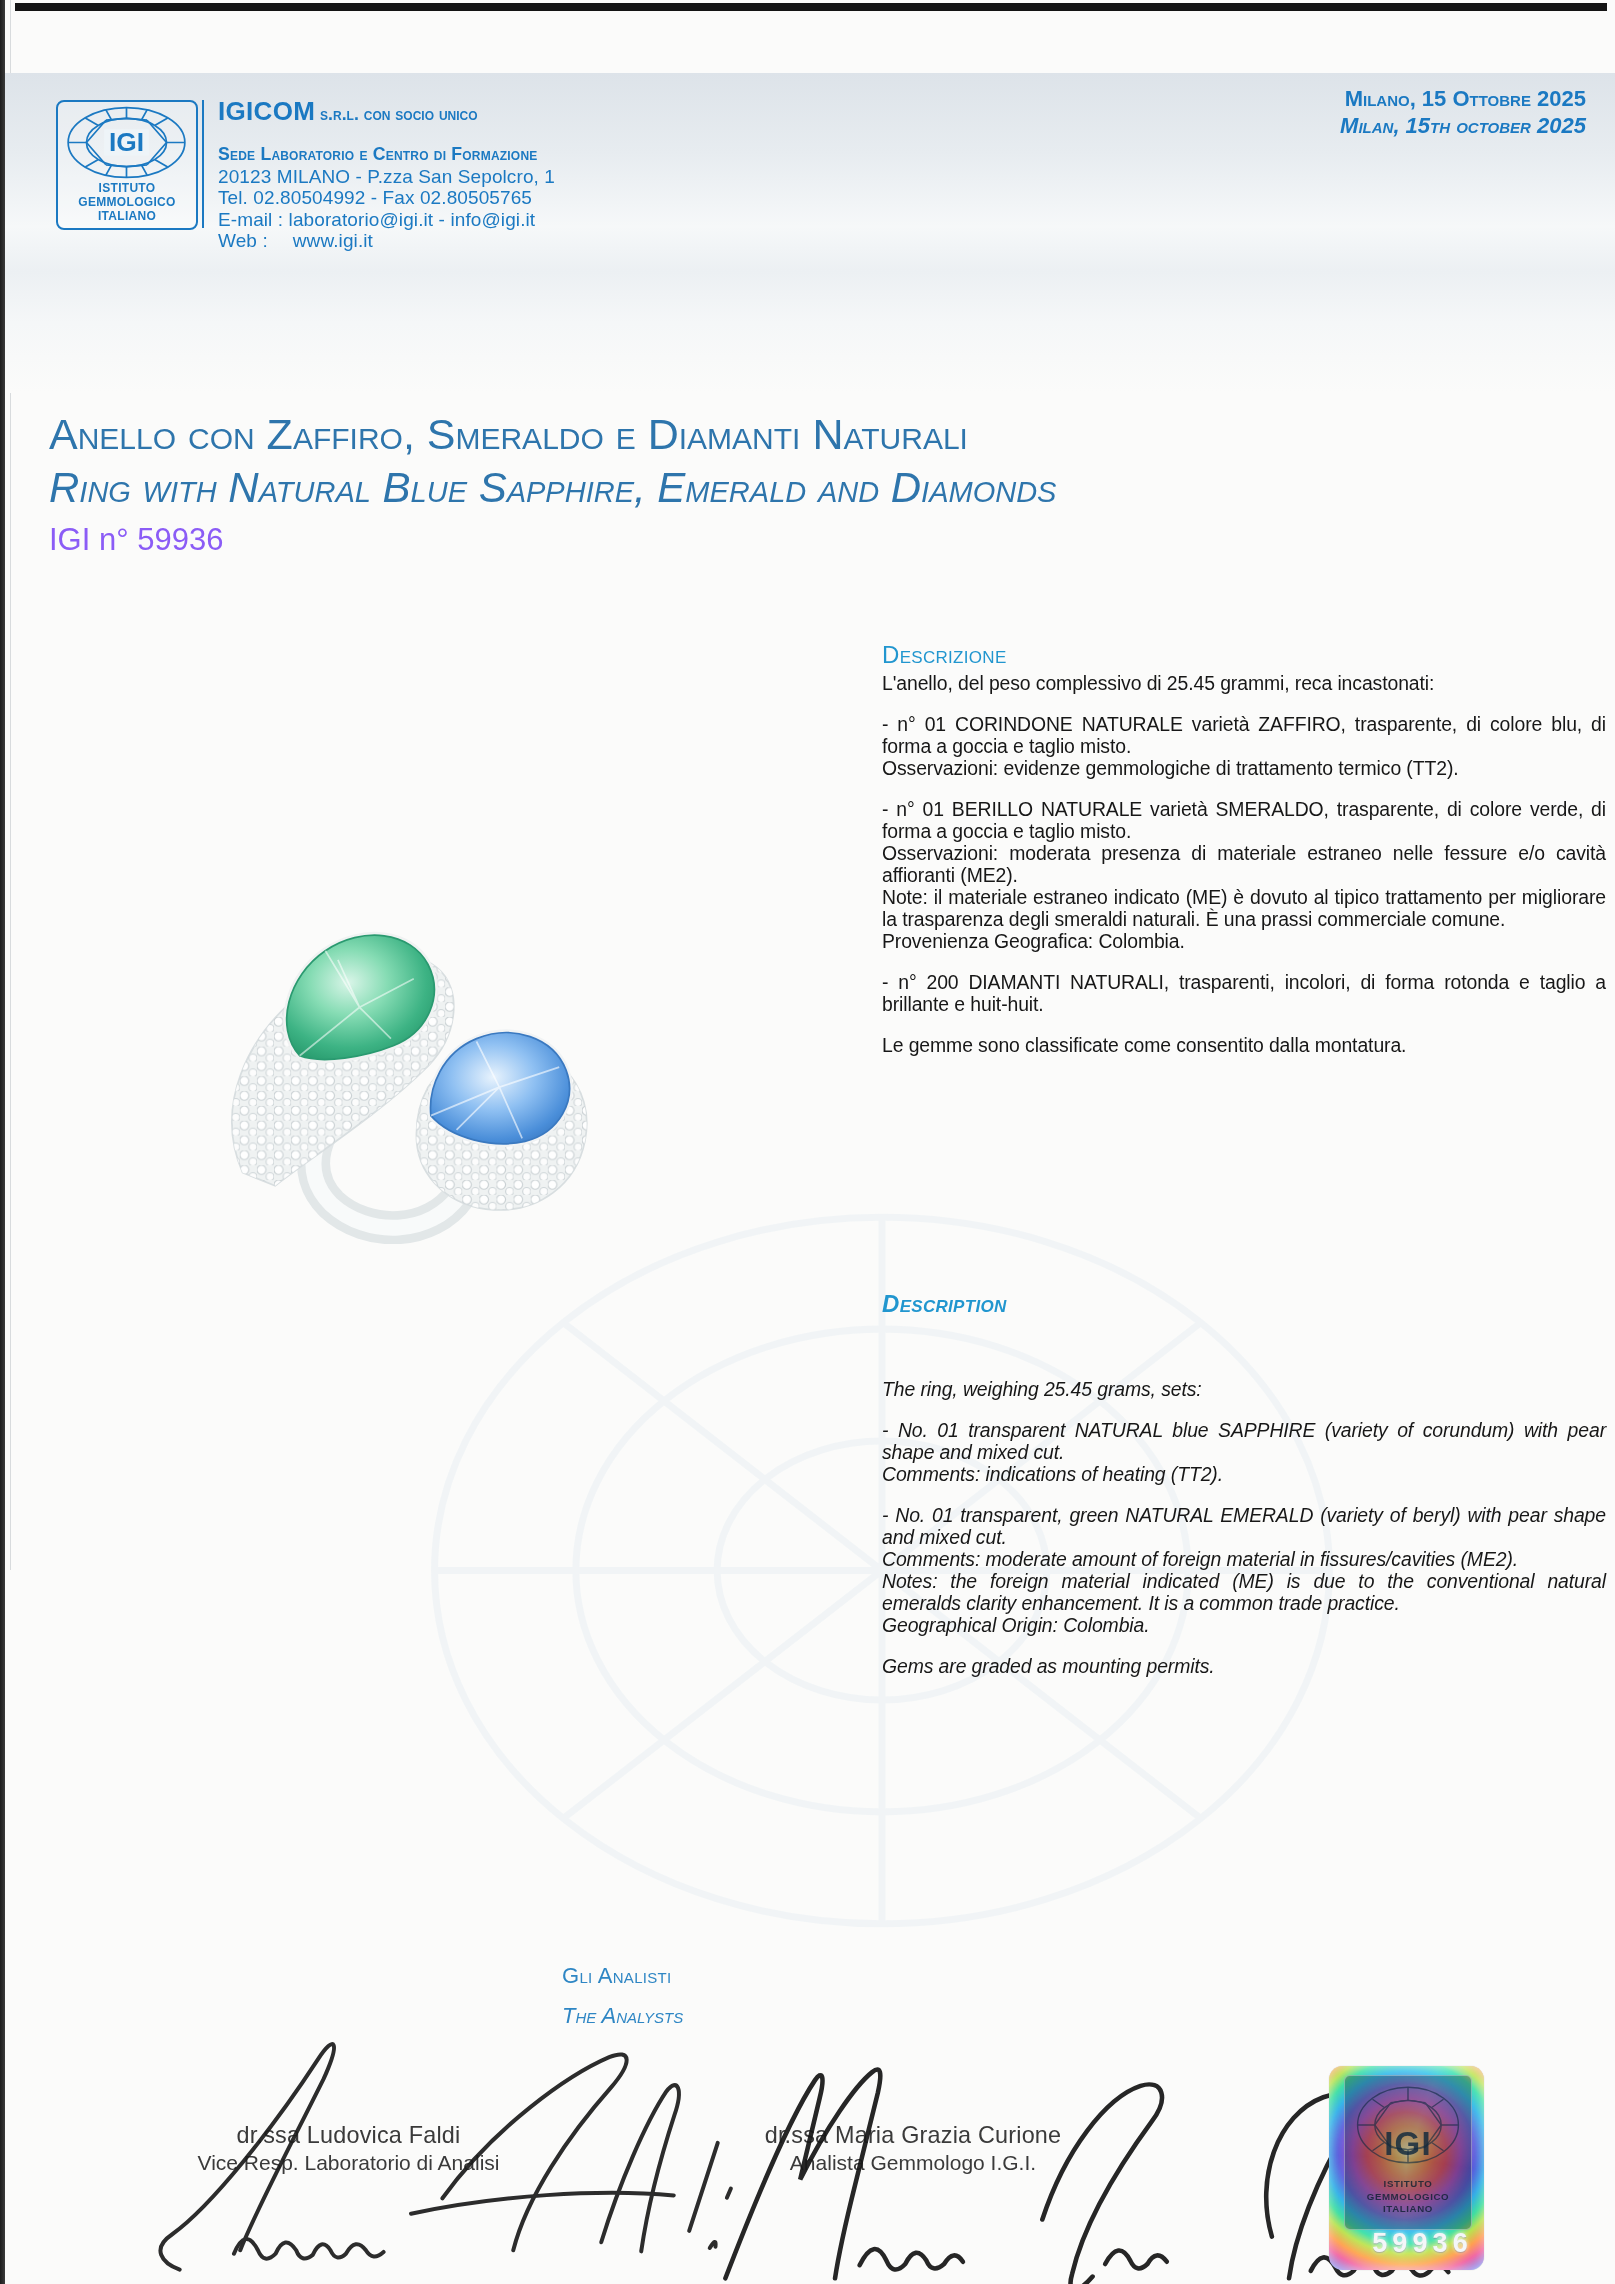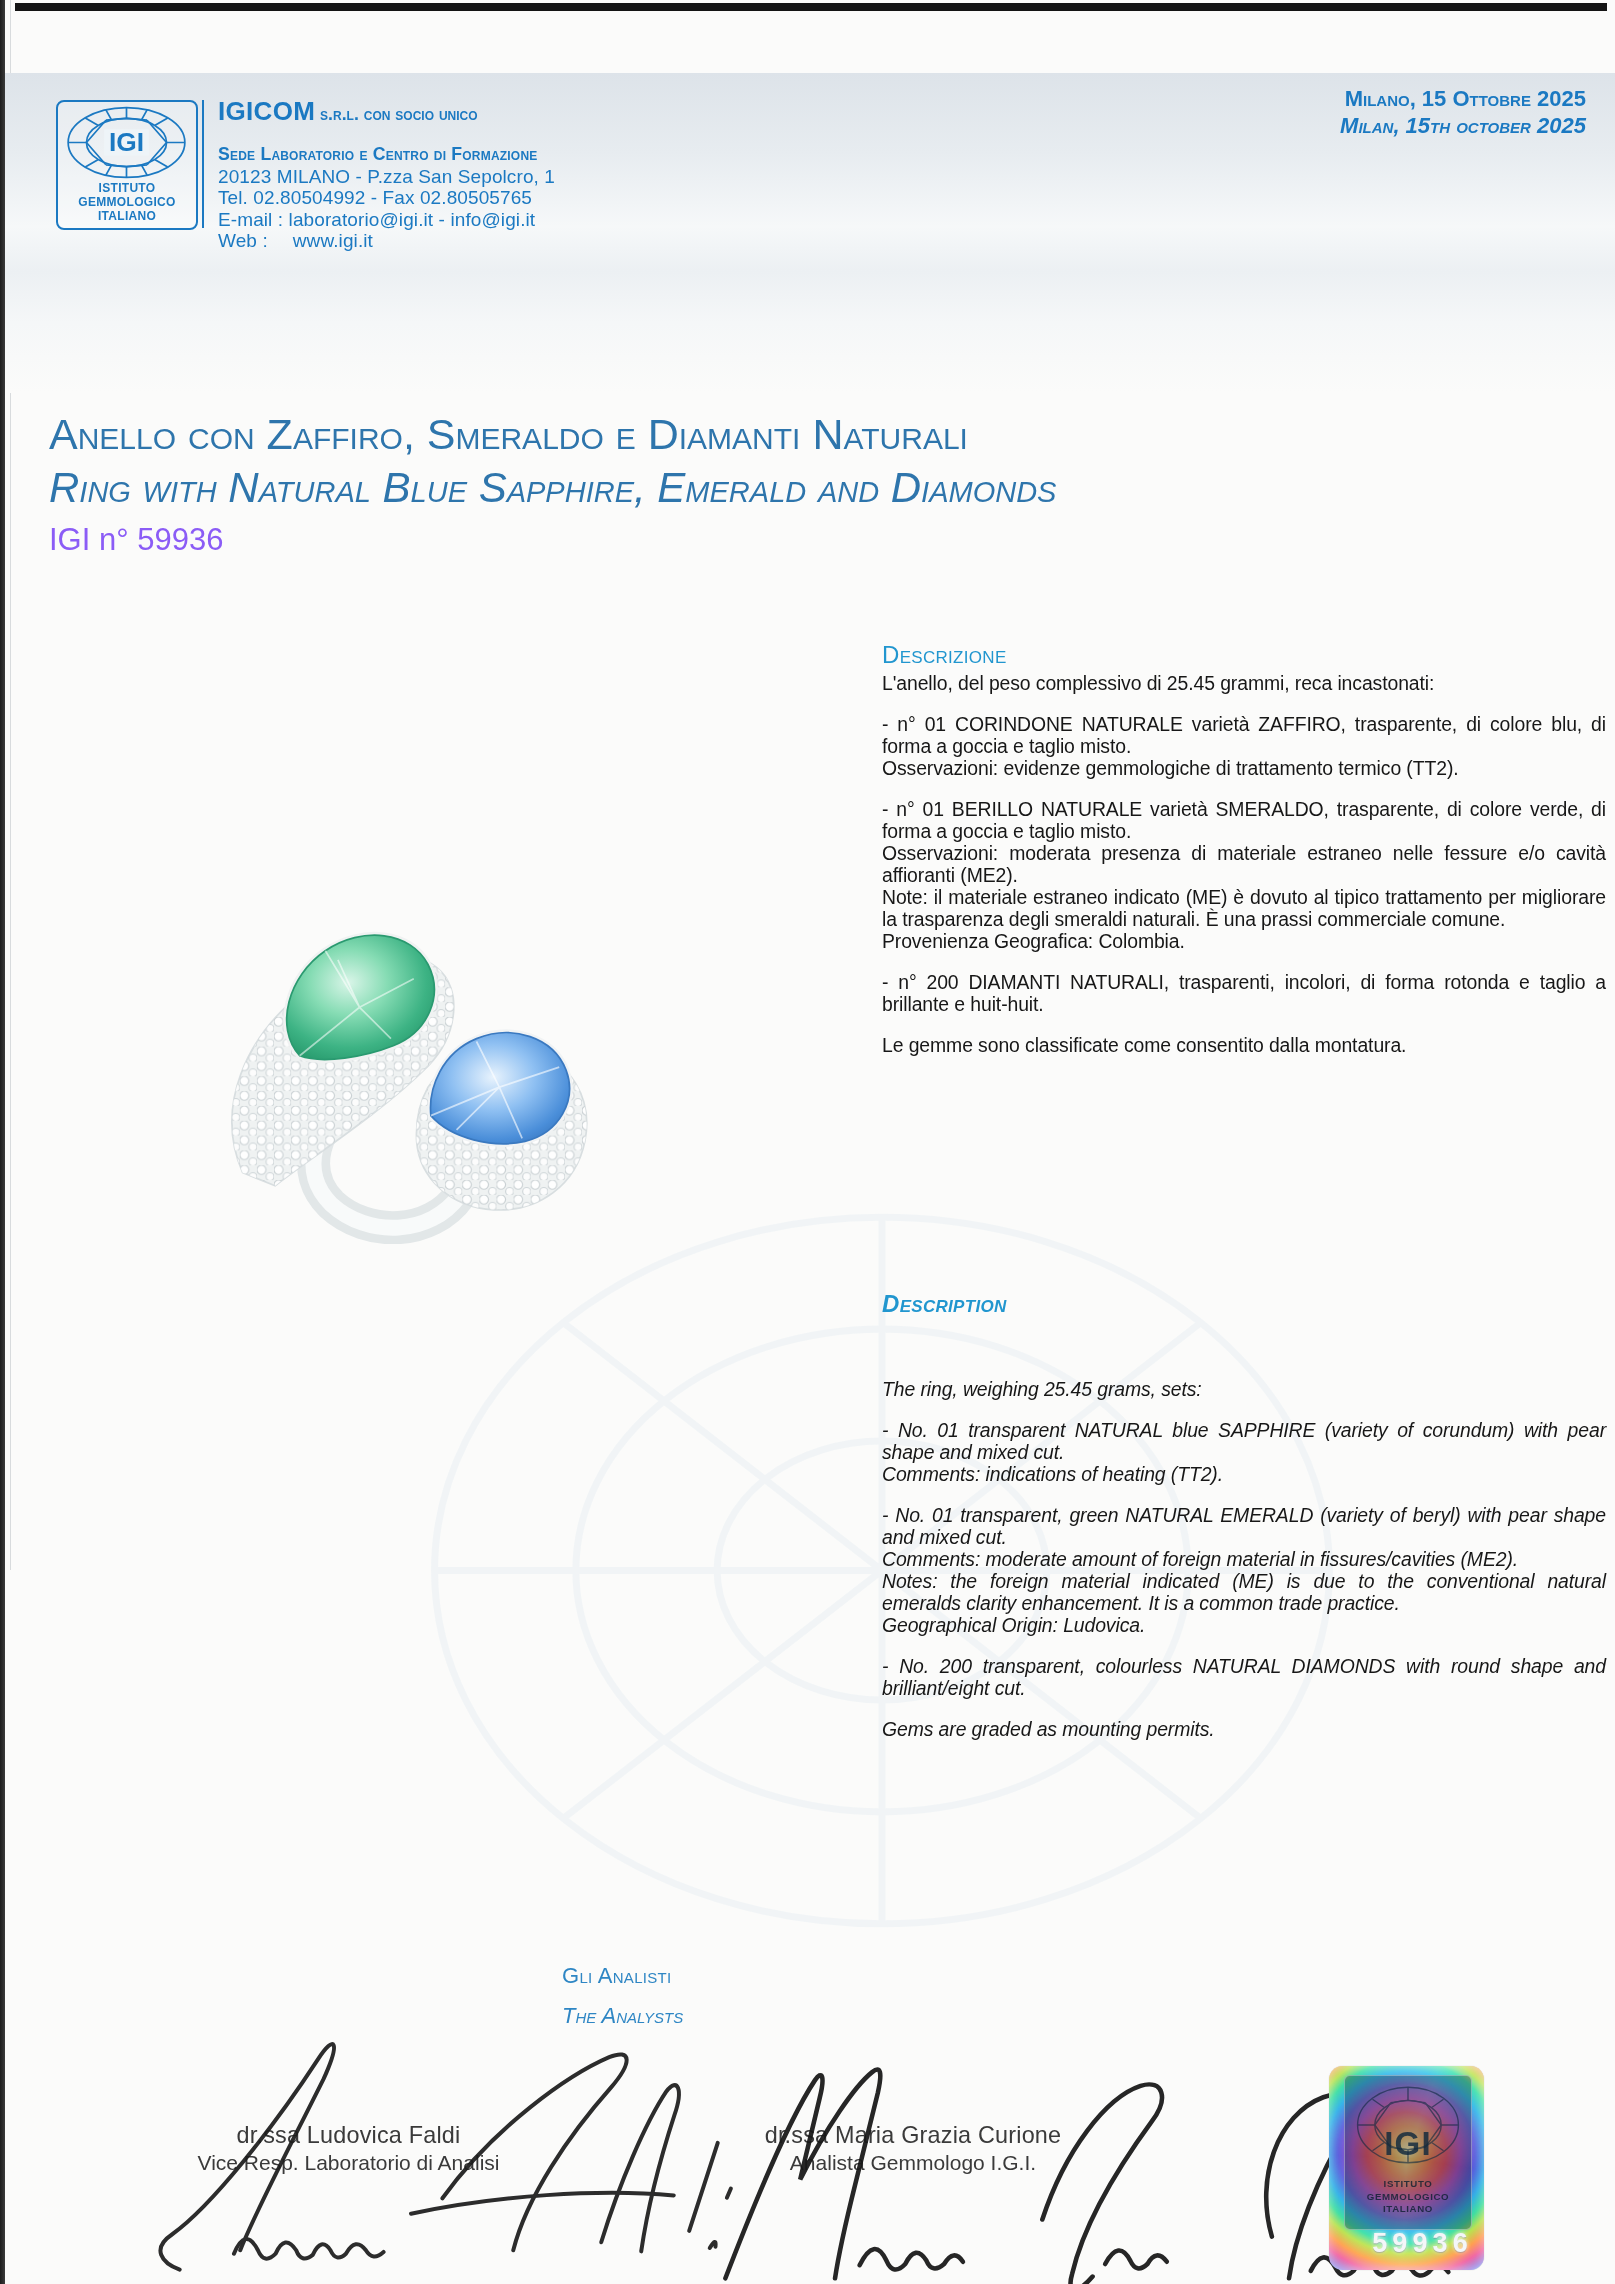"Geographical Origin: Ludovica." p.para { text: Ludovica -> Colombia }
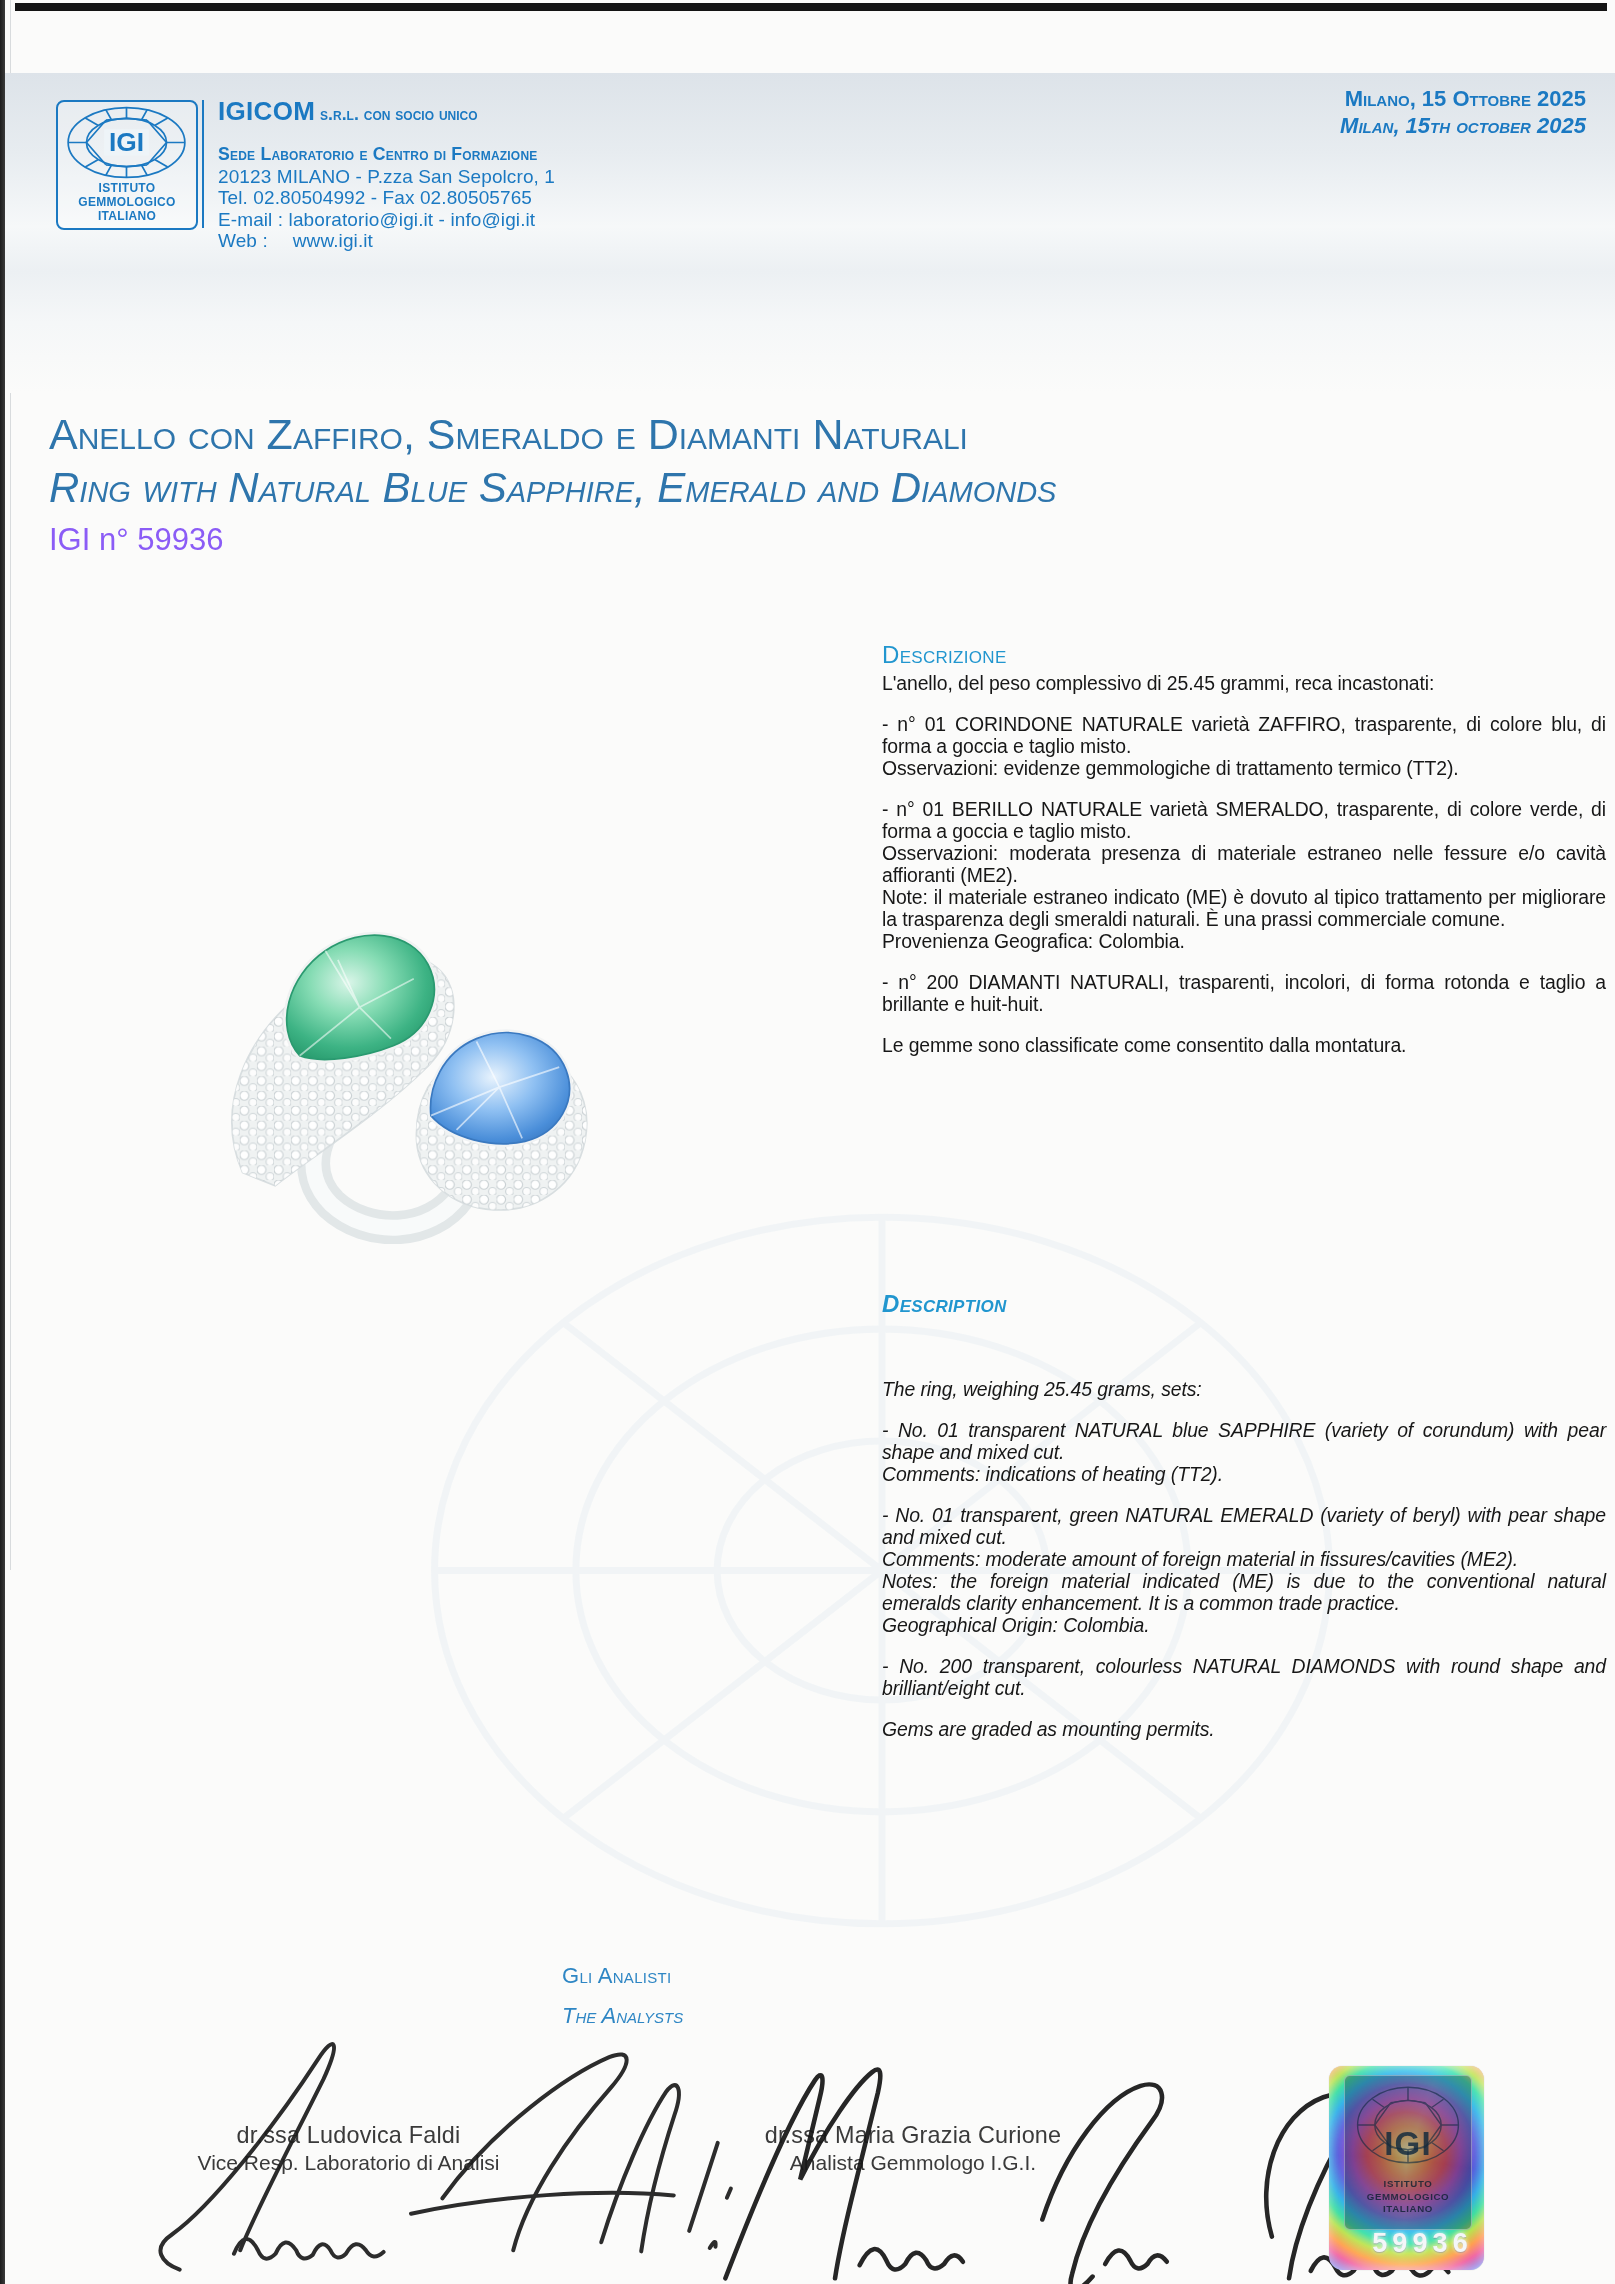"- No. 200 transparent, colourless" p.para { html: <p>- No. 200 transparent, colourless NATURAL DIAMONDS with round shape and brilliant/eight cut.</p> -> none }
